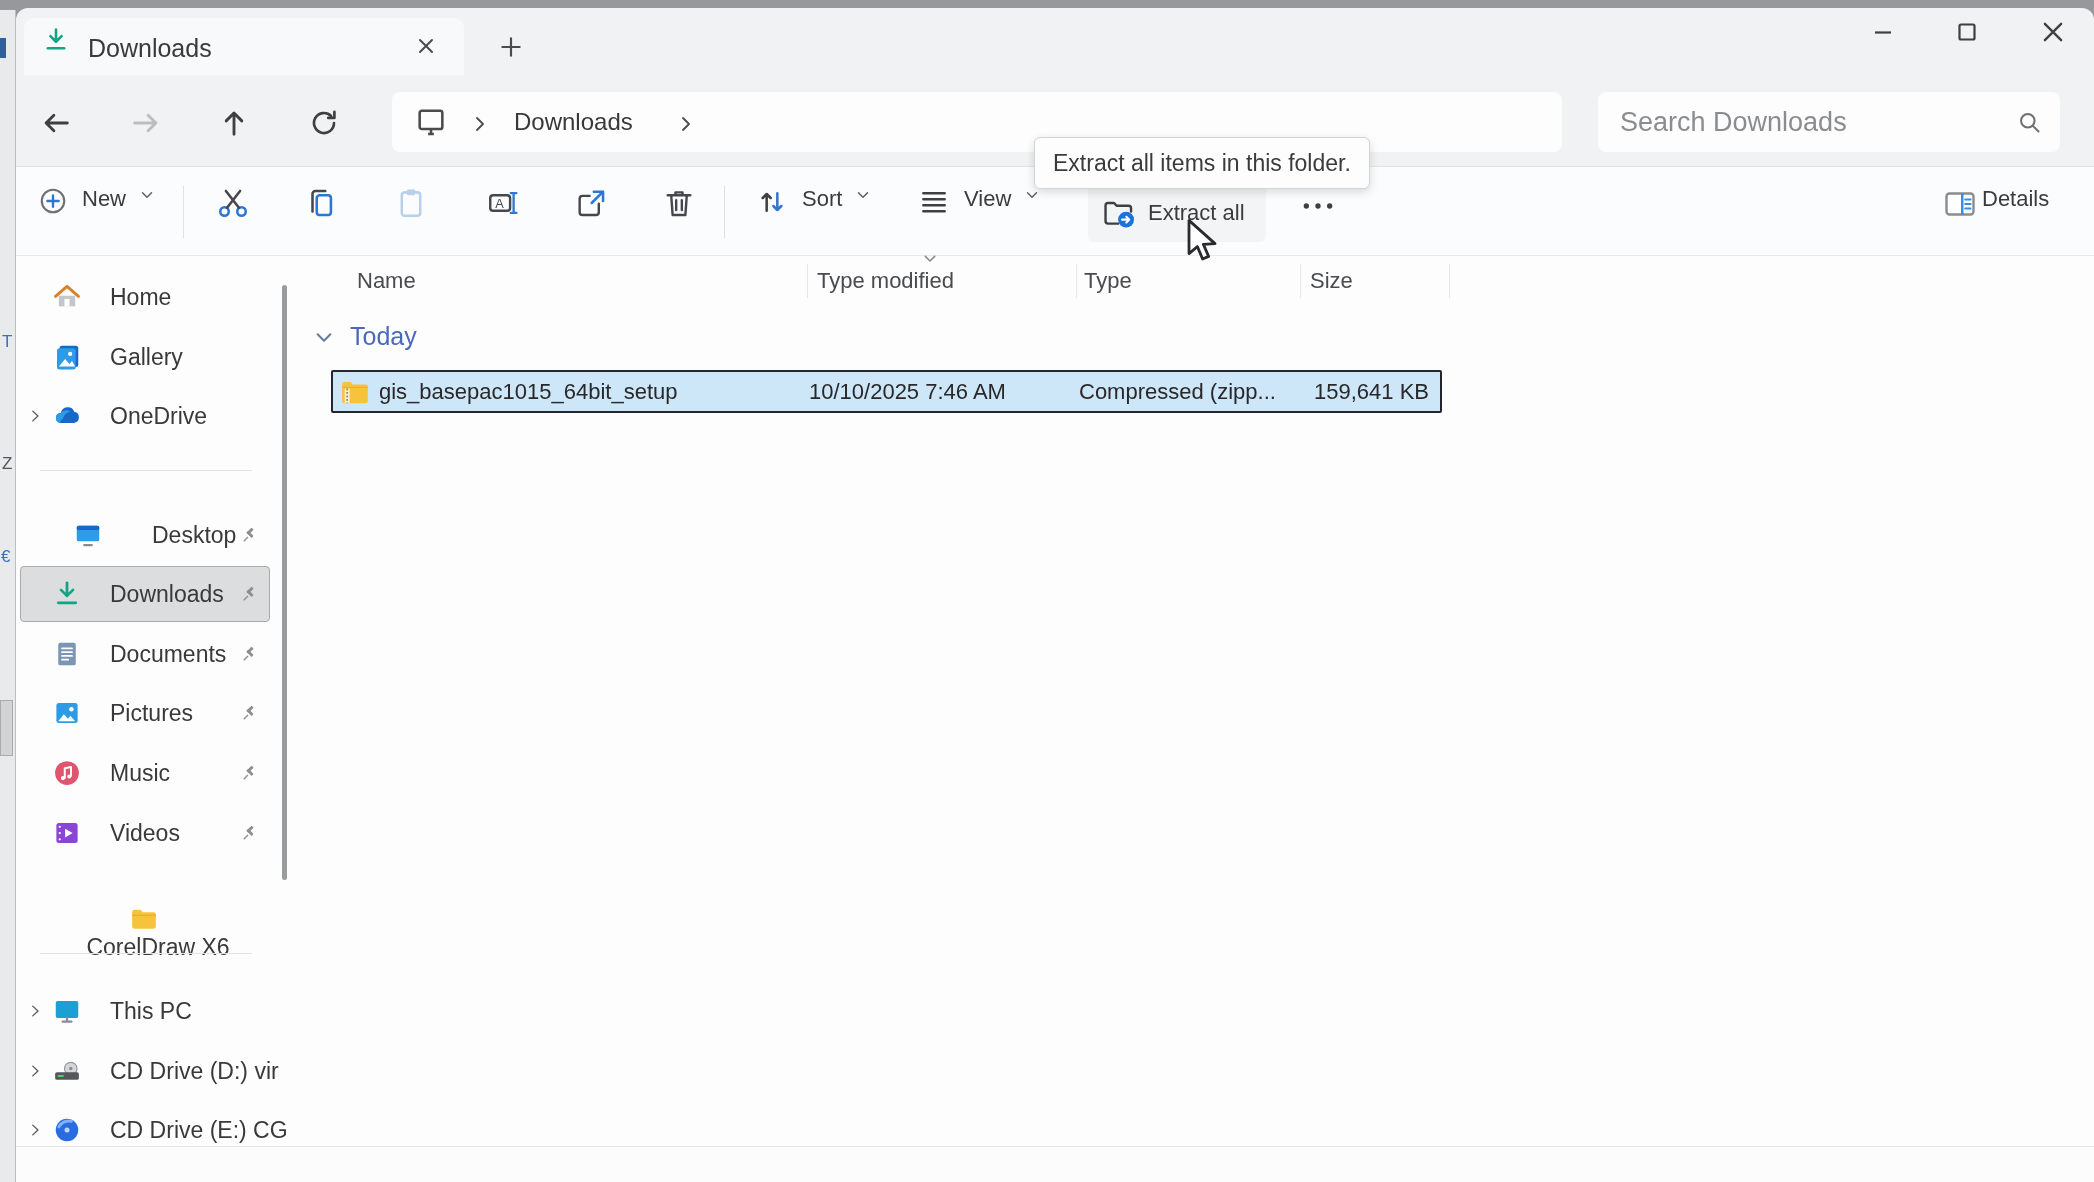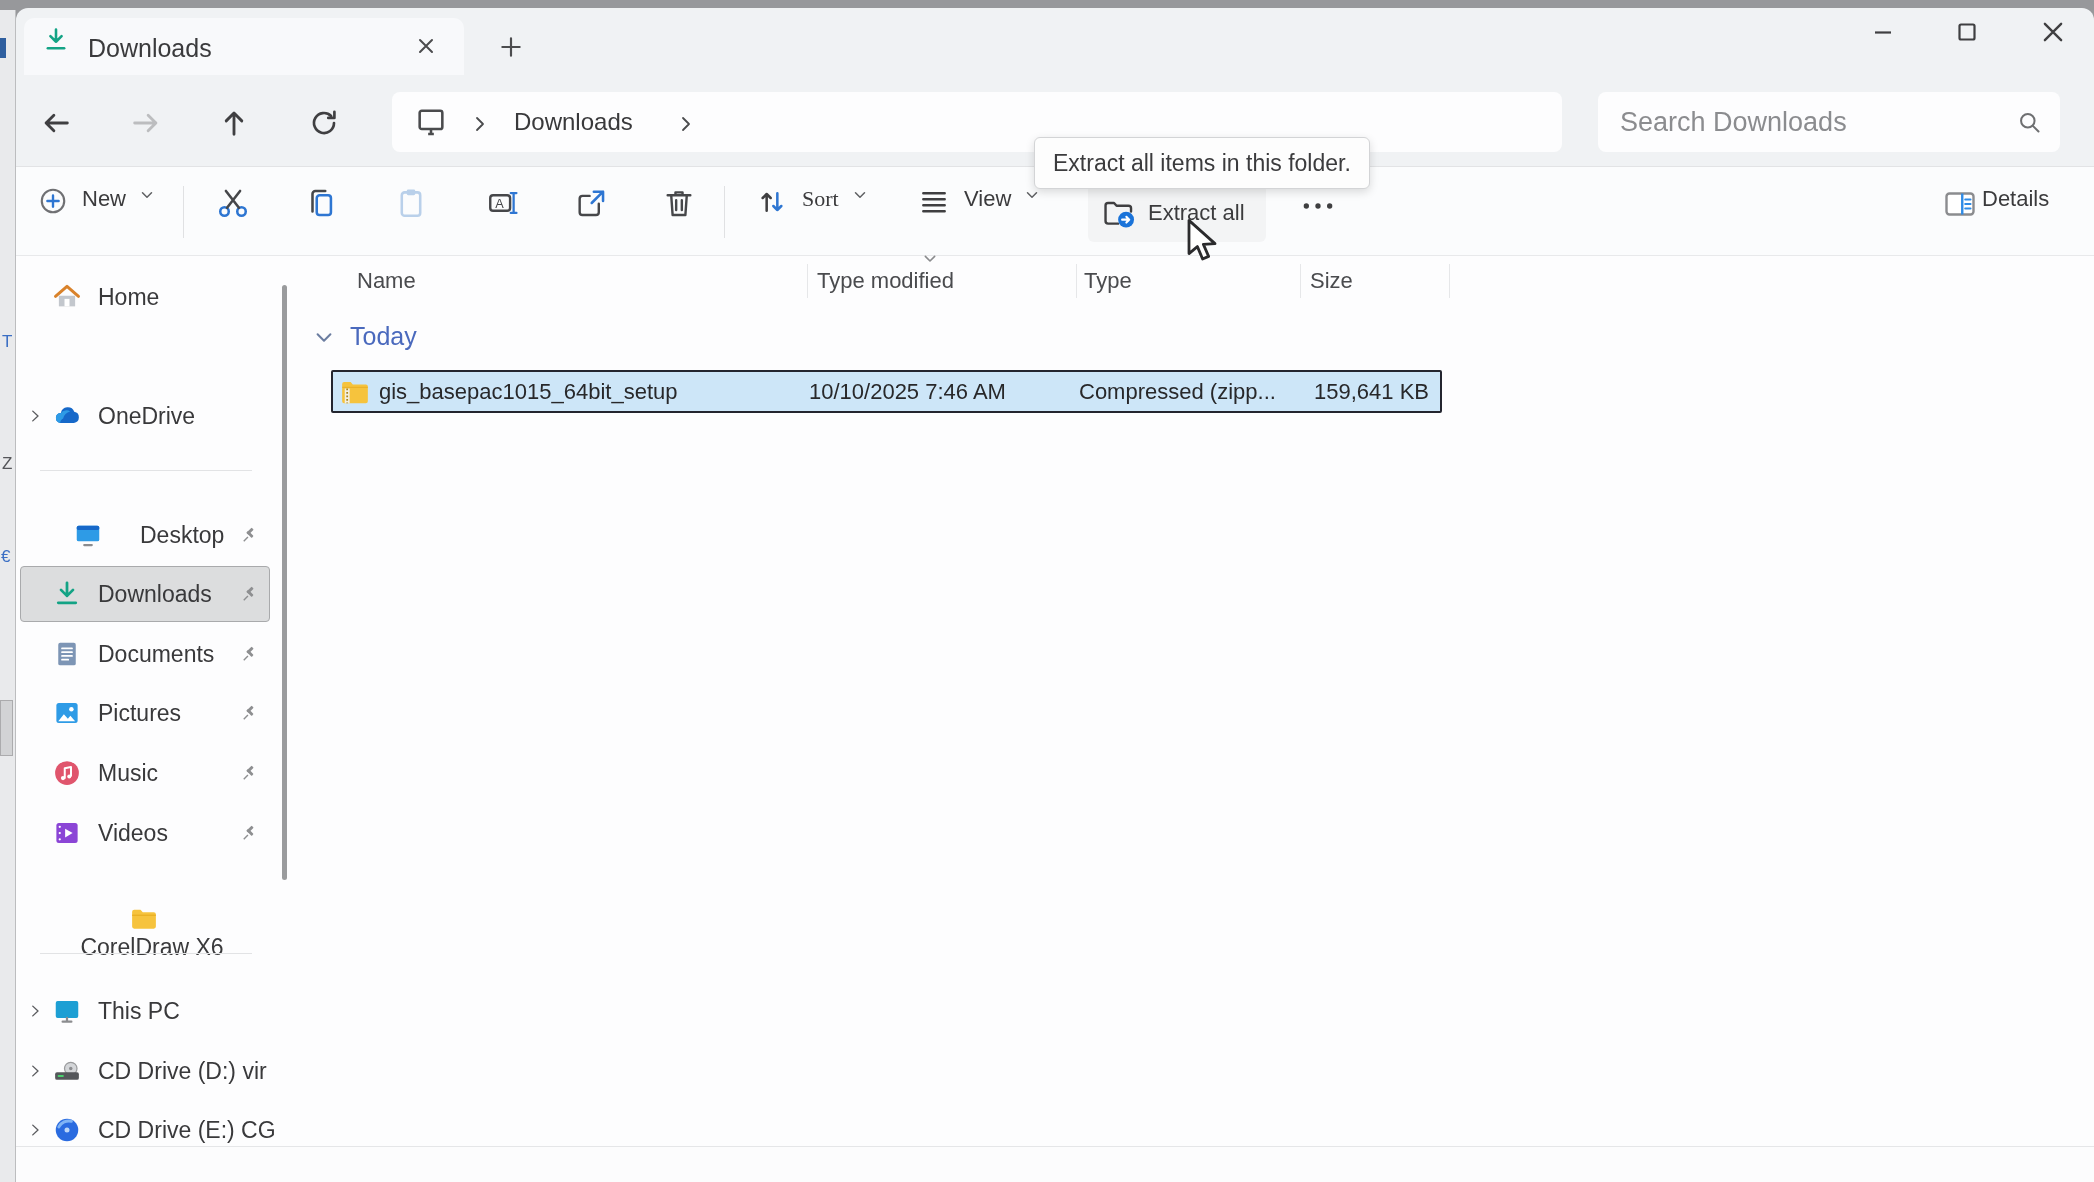"Sort" span.tb-label { font-family: Liberation Serif, serif -> none }
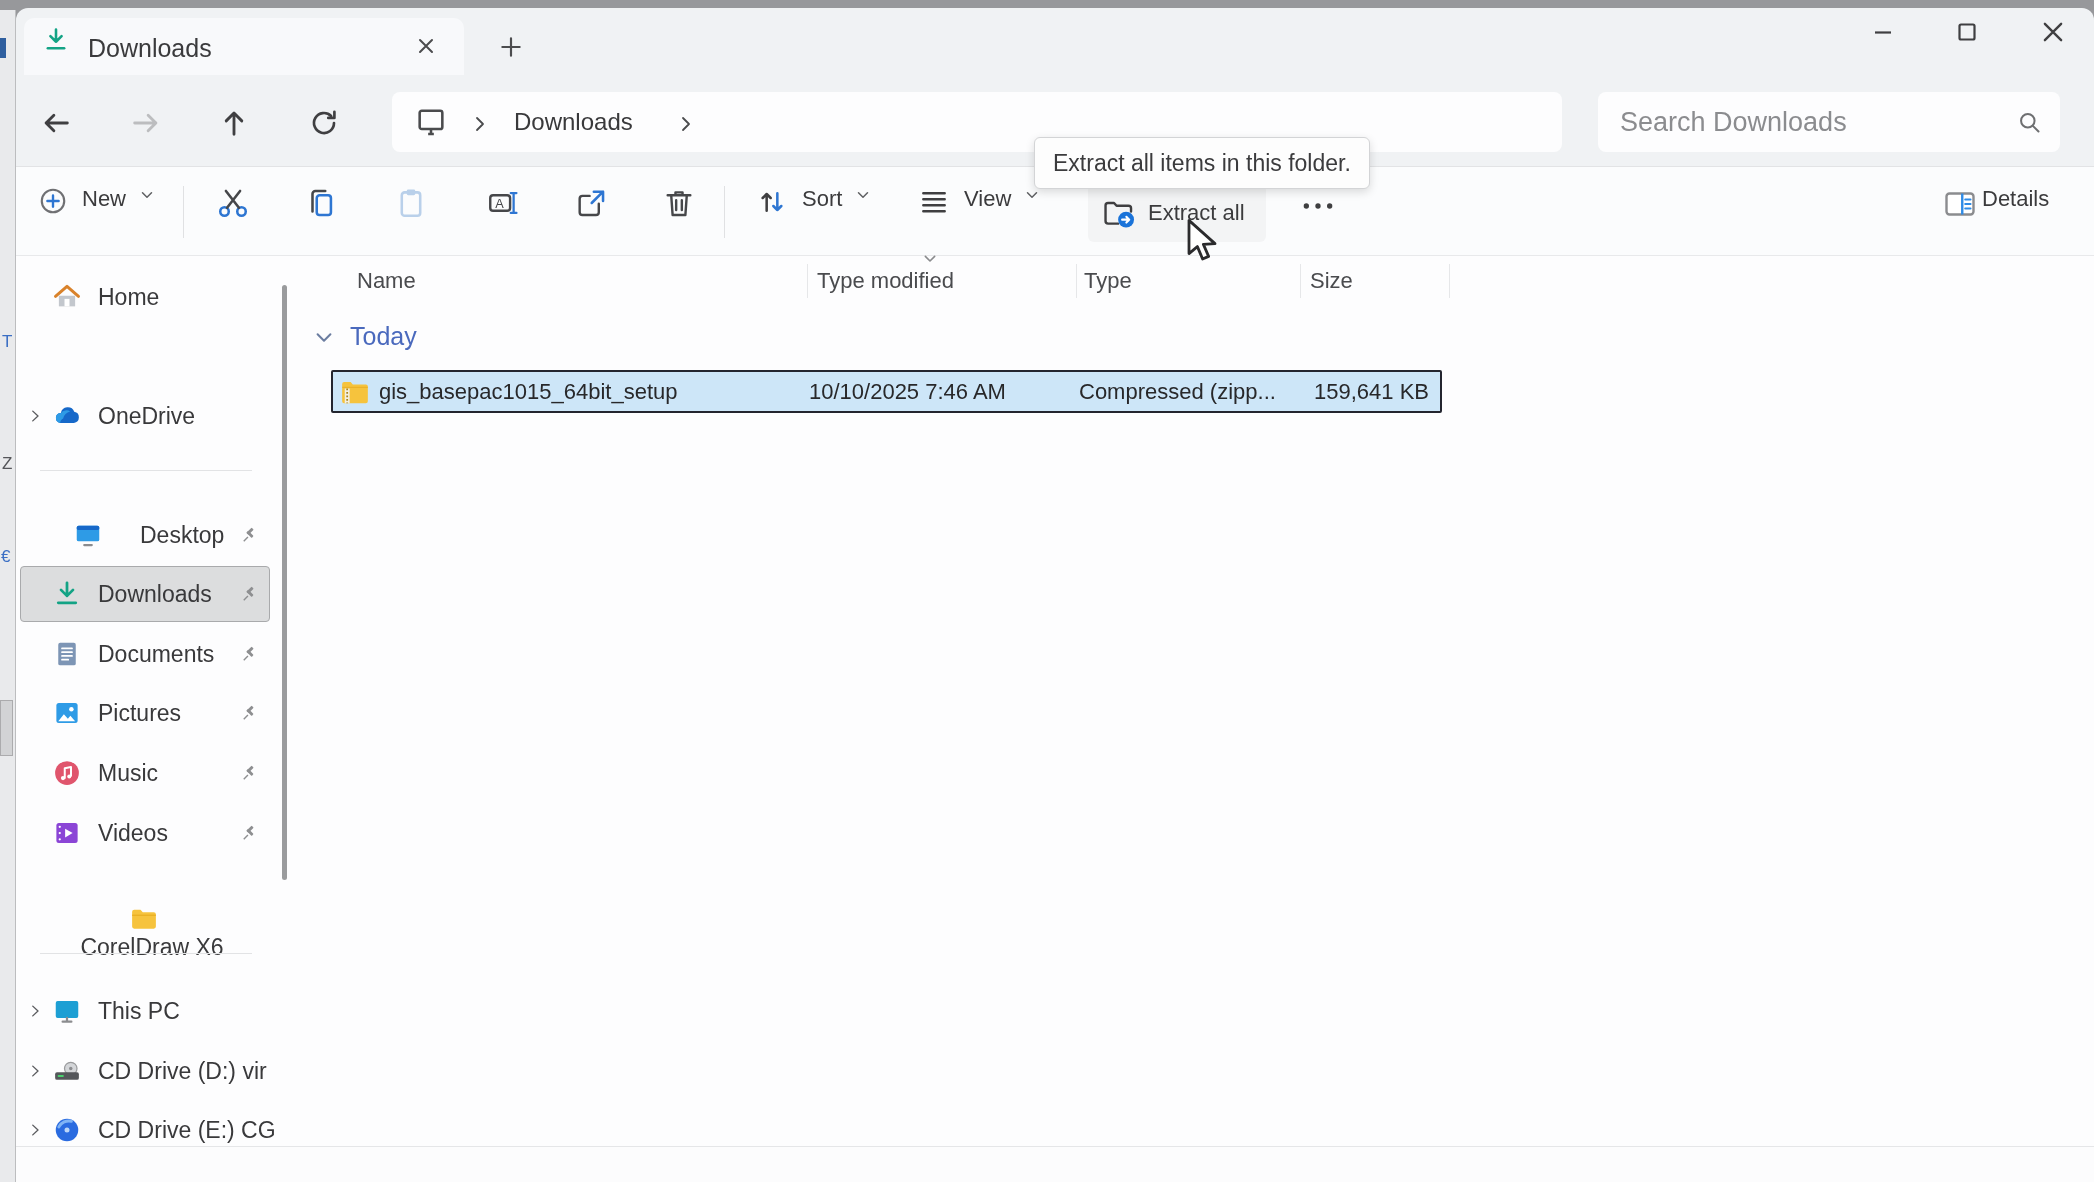"Home" .side-label { margin-left: 16px -> 28px }
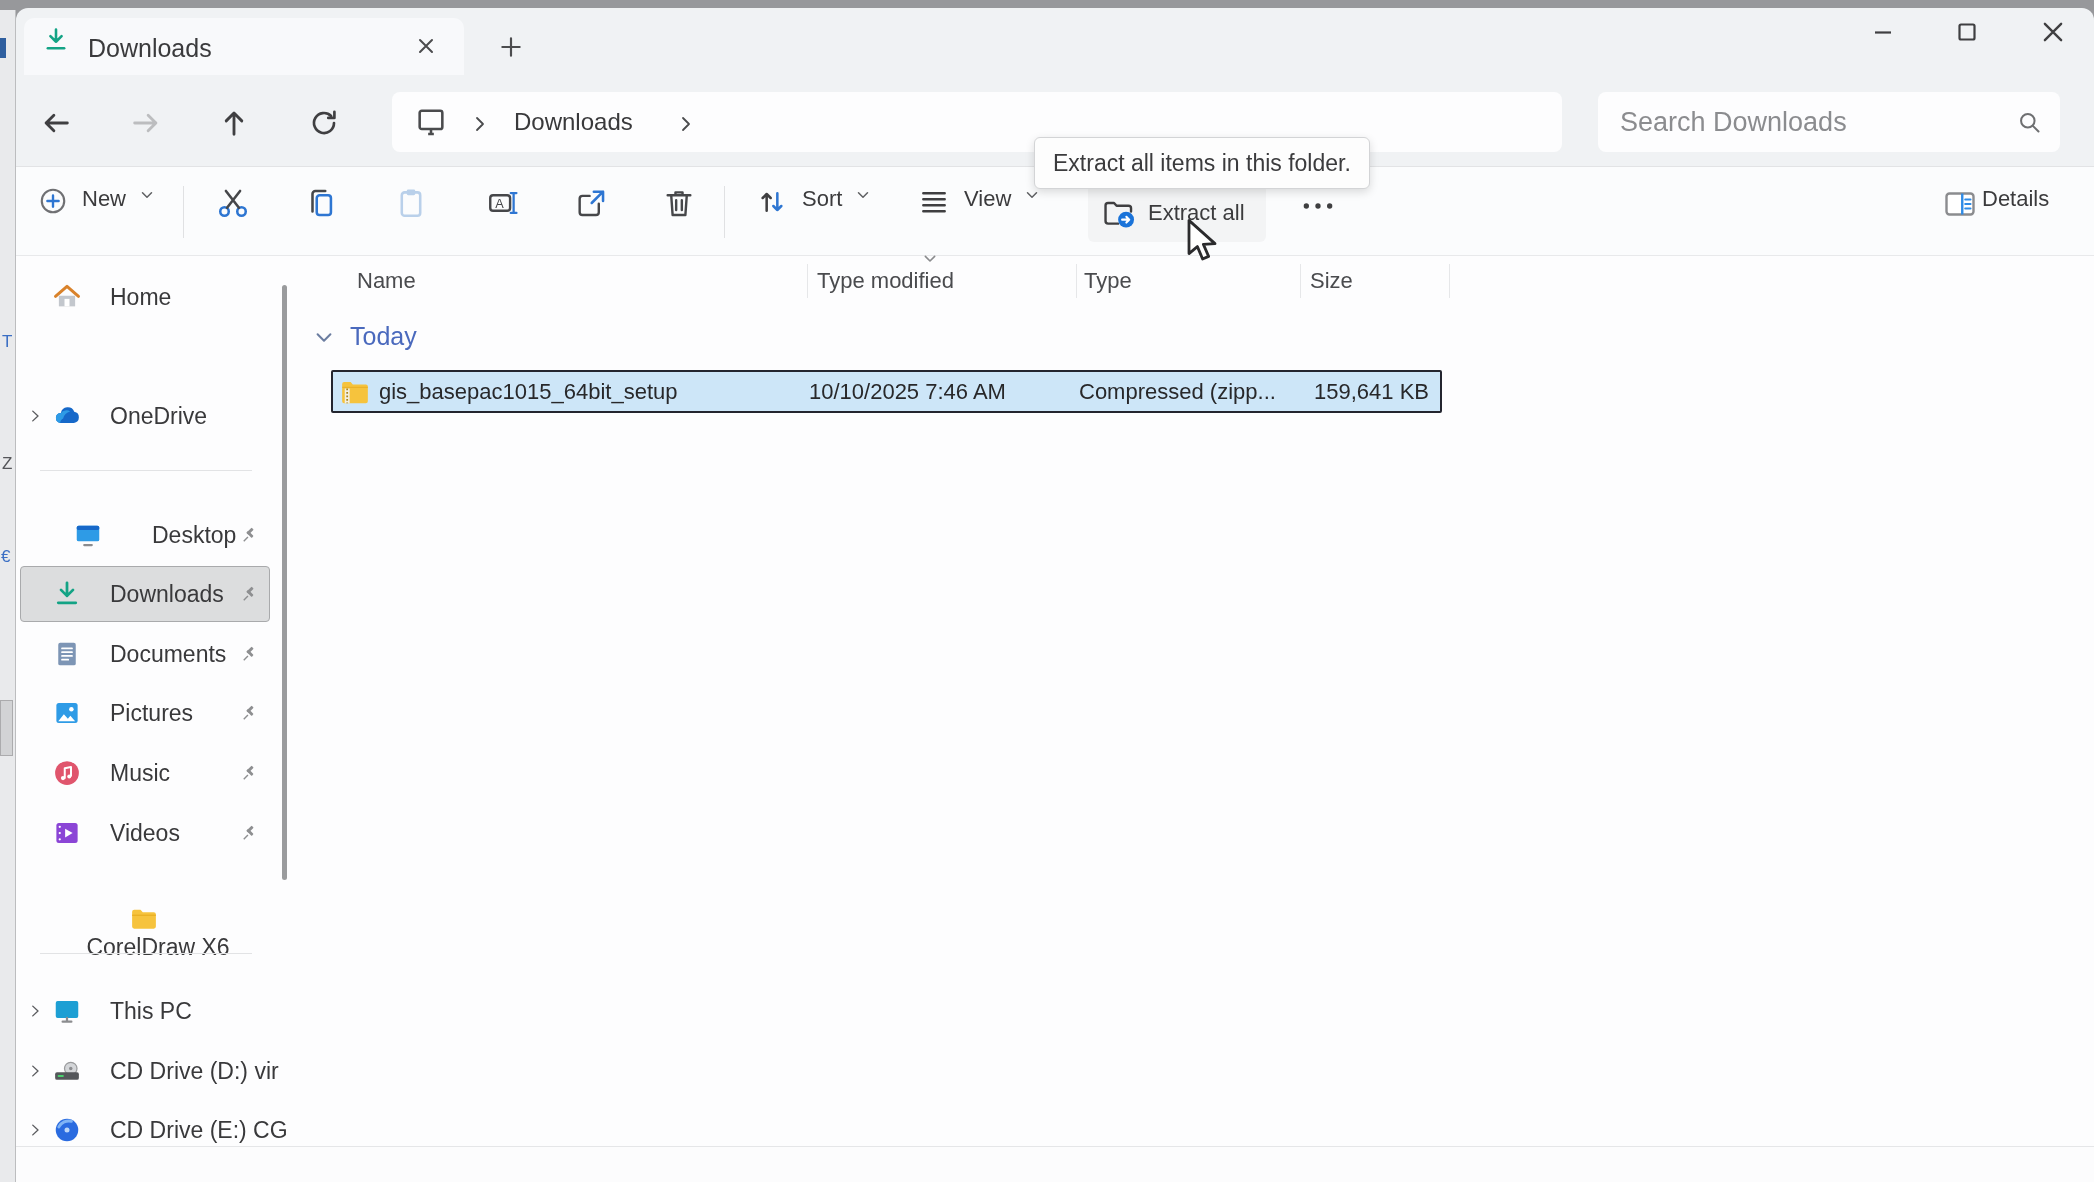"Gallery" div.abs { html: none -> <div> <span></span> <svg> <rect></rect> <rect></rect> <circle></circle> <path></path> </svg> <span>Gallery</span> </div> }
